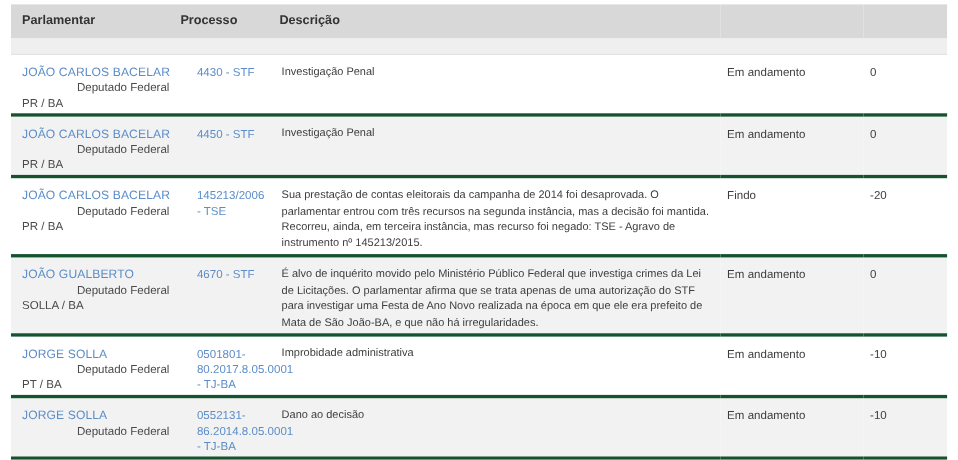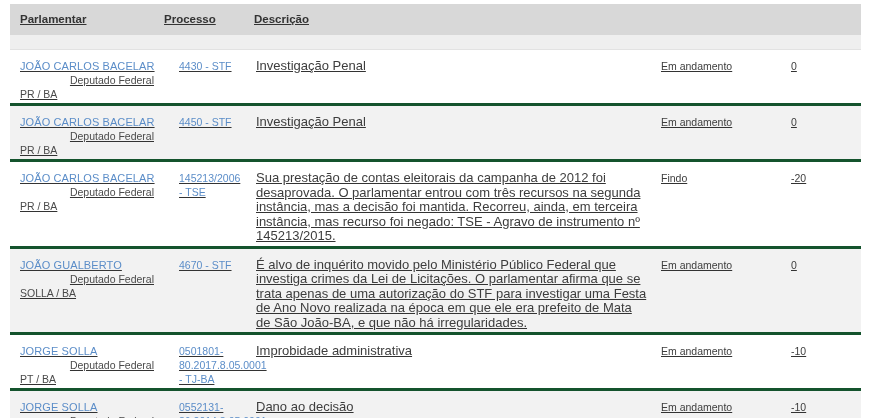"Parlamentar" .page { text-decoration: underline -> none }
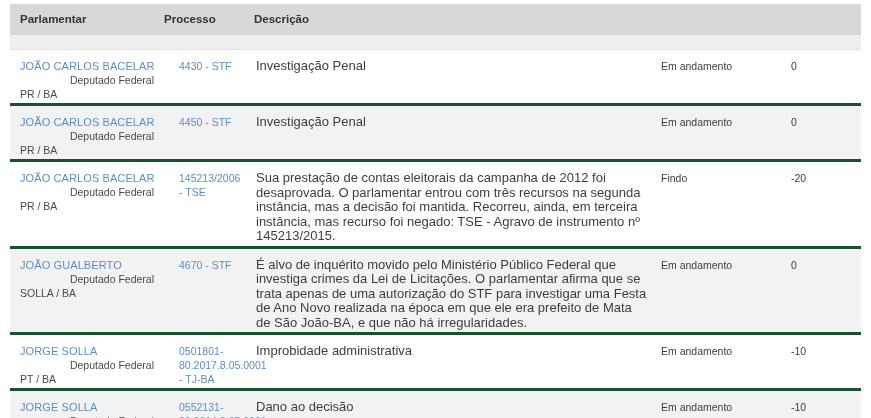"Investigação Penal" .desc { font-size: 13px -> 10px }
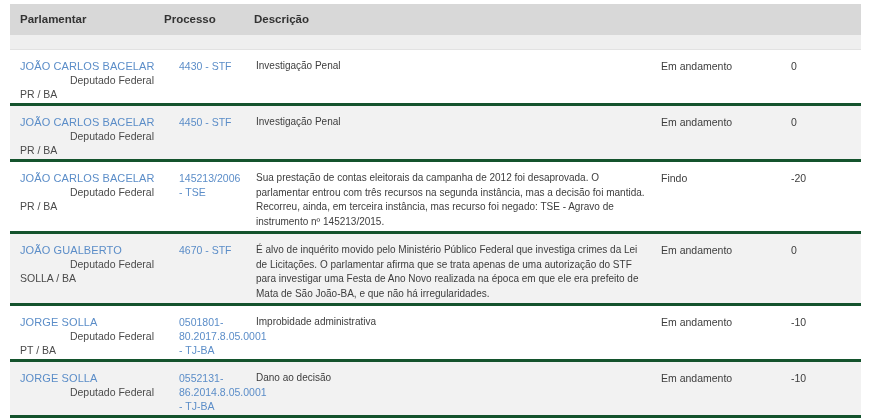"Sua prestação de contas eleitorais" div.desc { text: 2012 -> 2014 }
